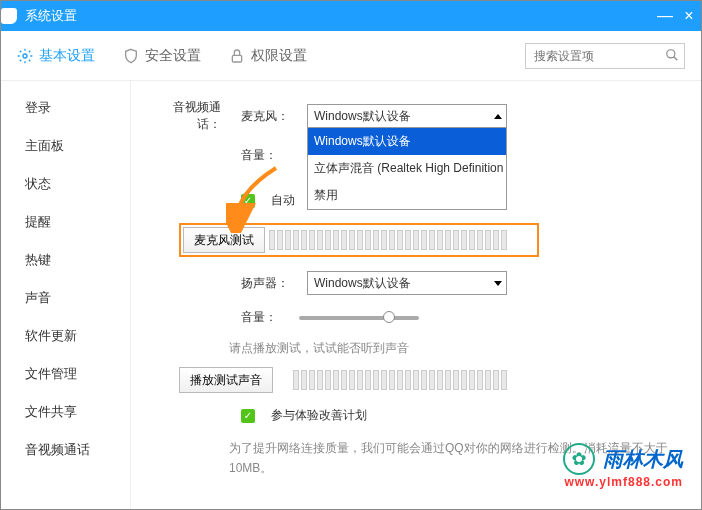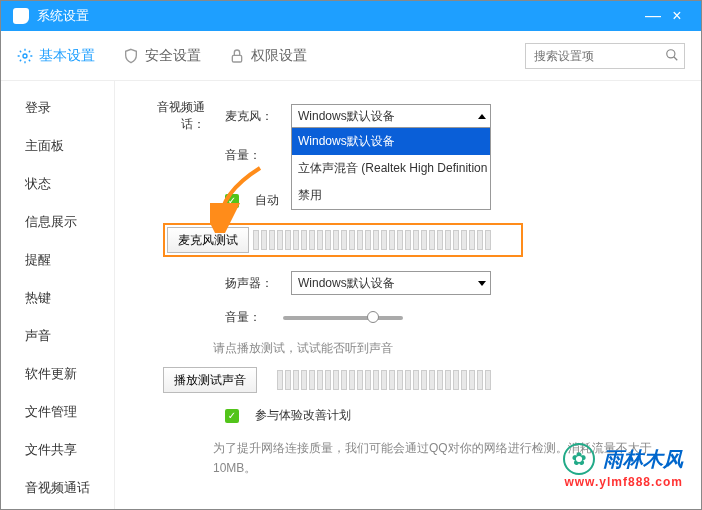"系统设置" .titlebar { padding: 0 12px -> 0 0 }
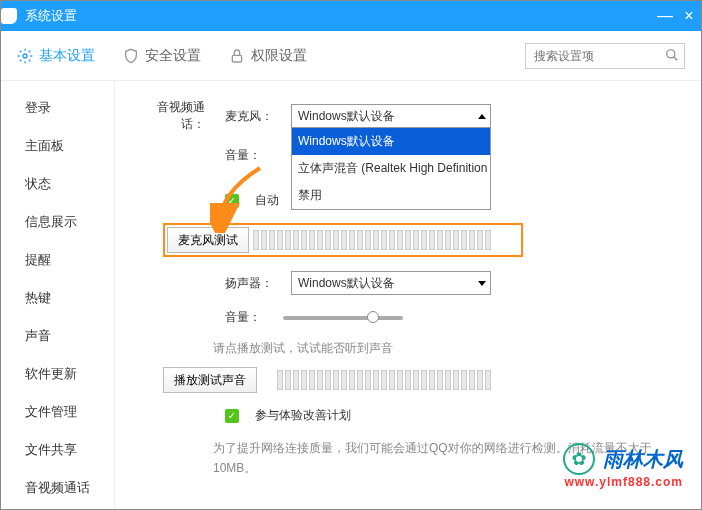"登录" .sidebar { width: 114px -> 130px }
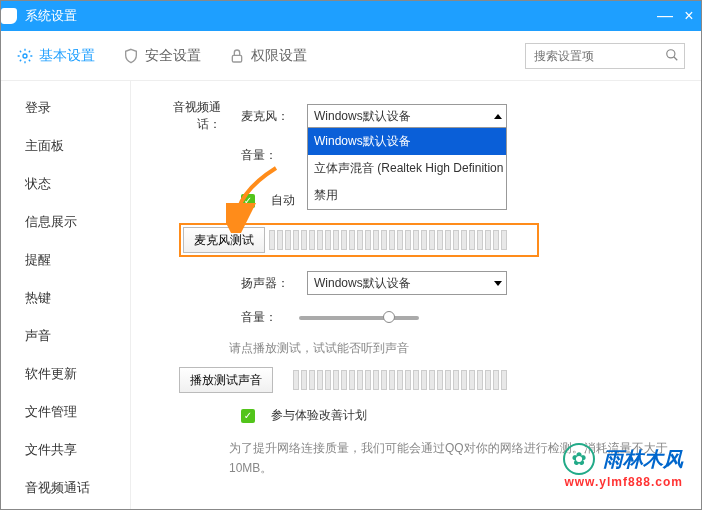"信息展示" div.item { html: <div>信息展示</div> -> none }
